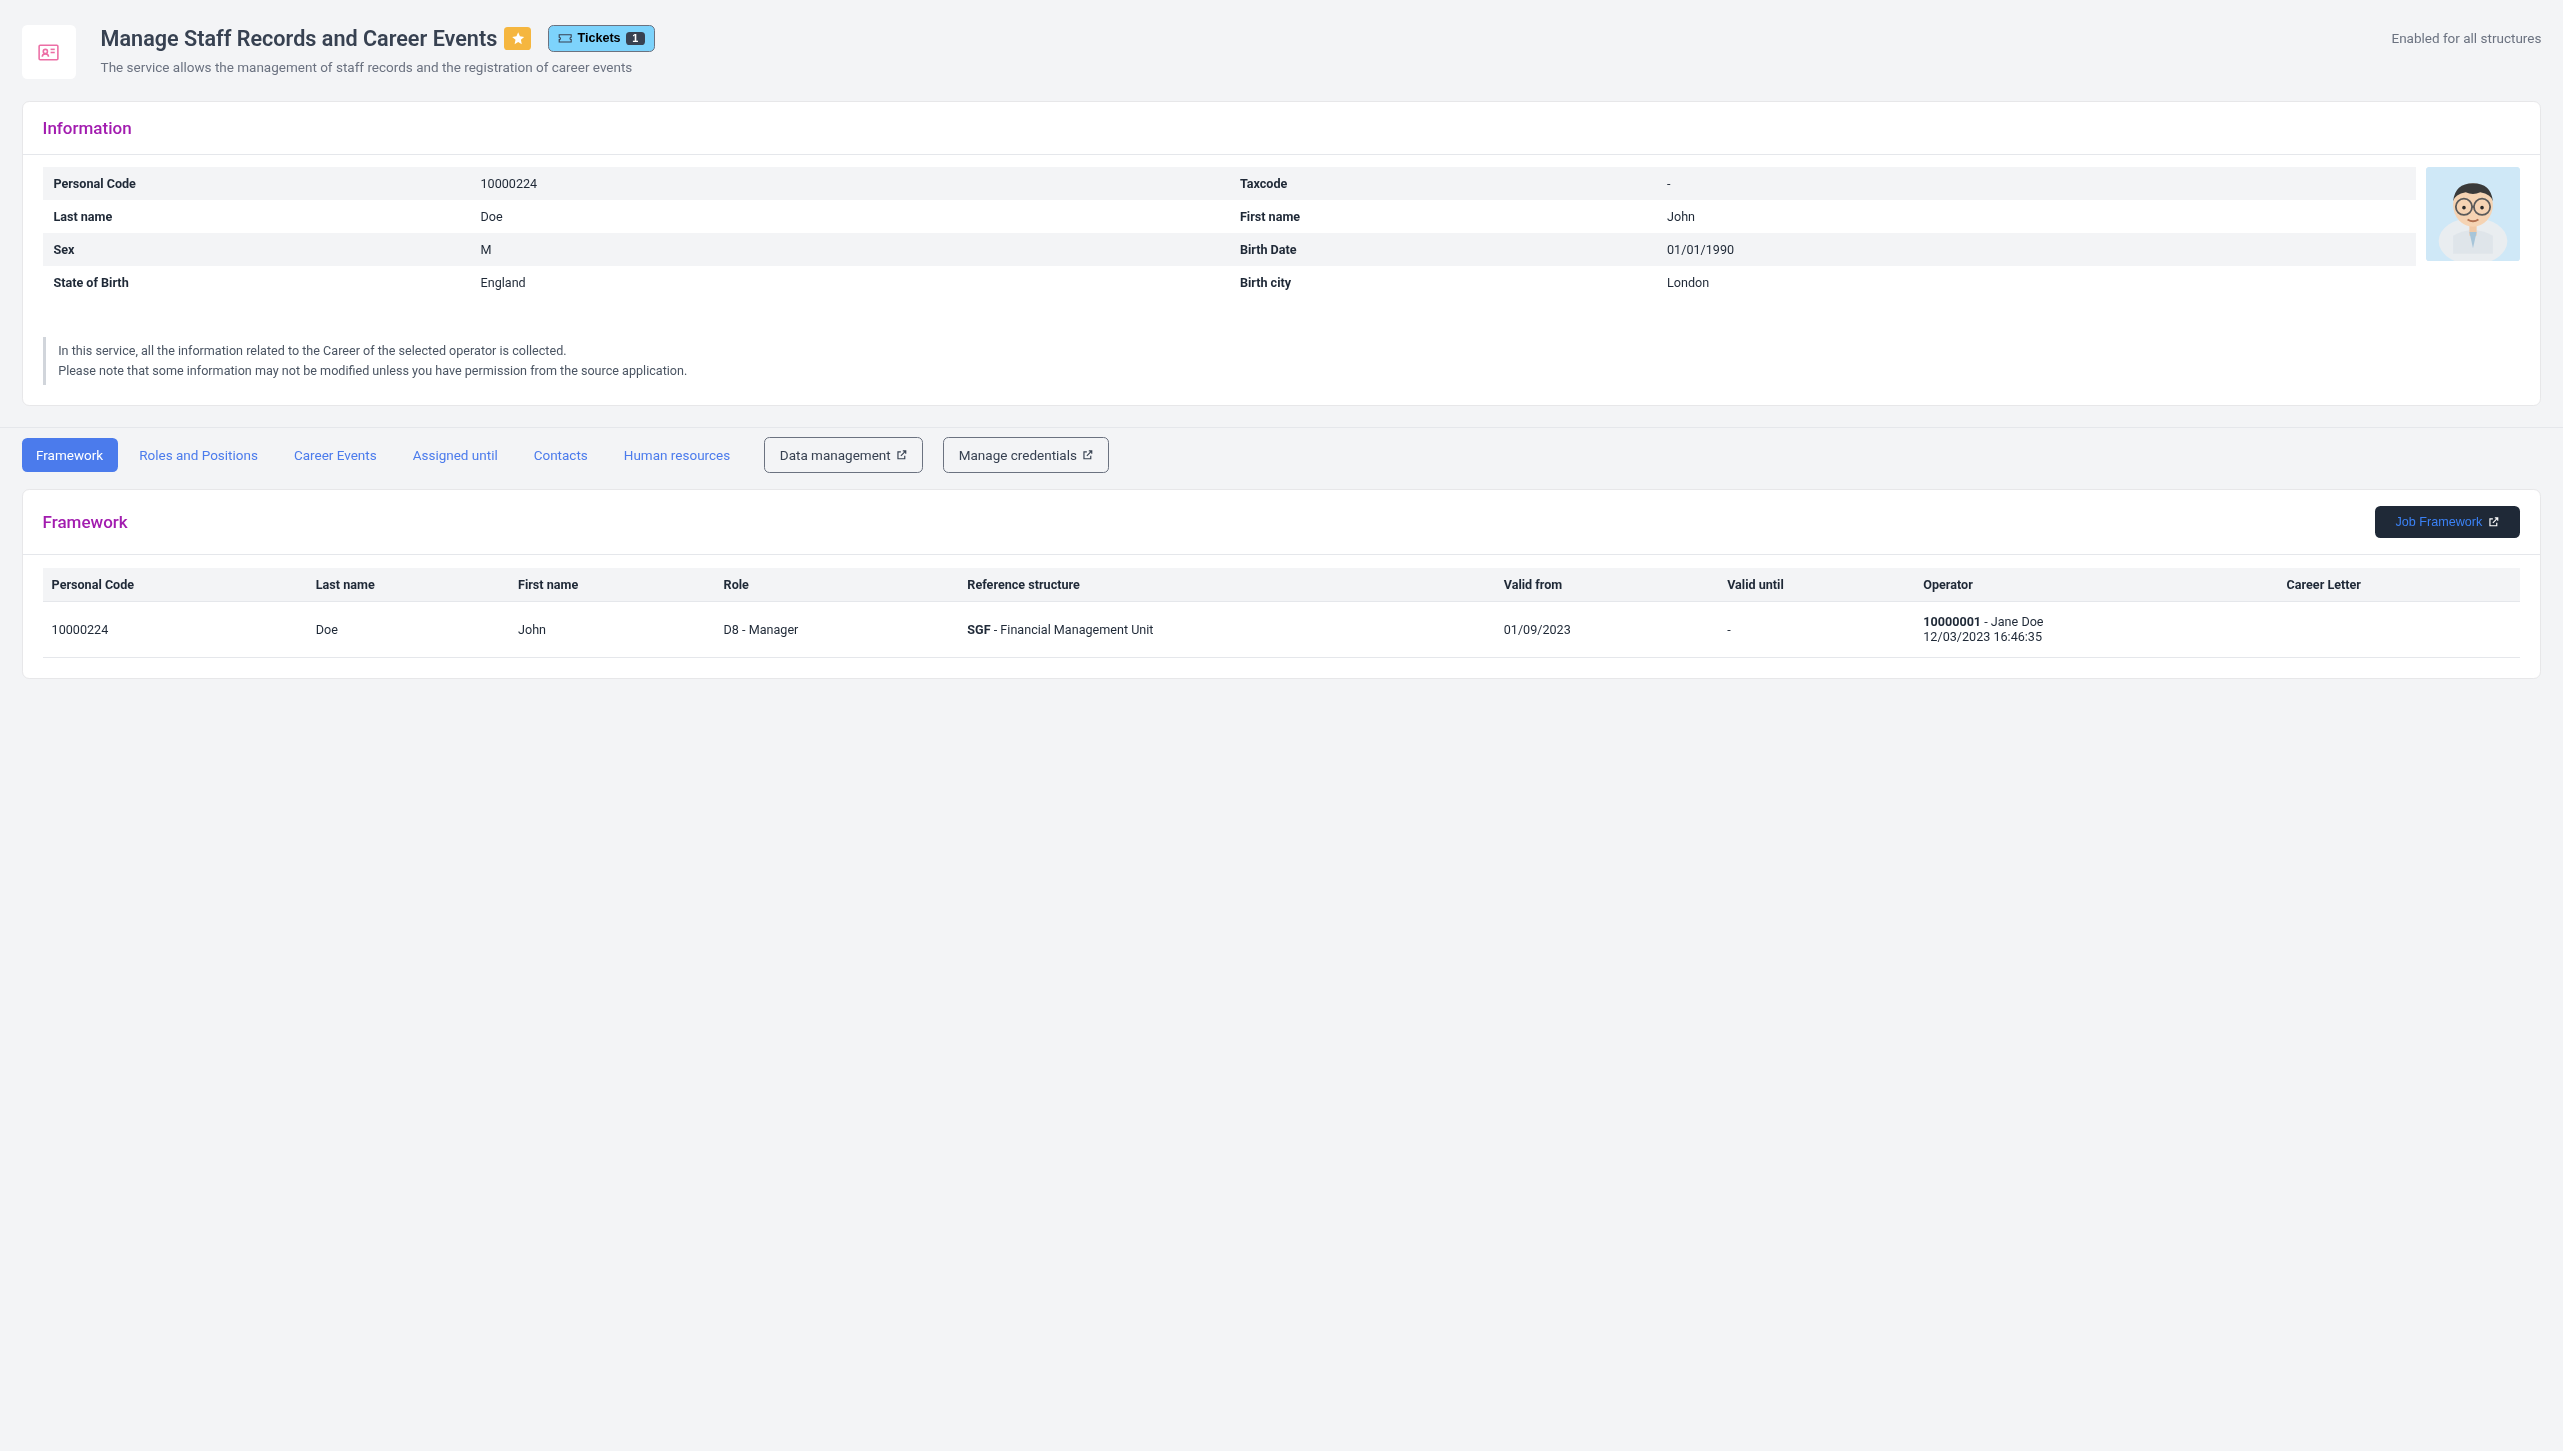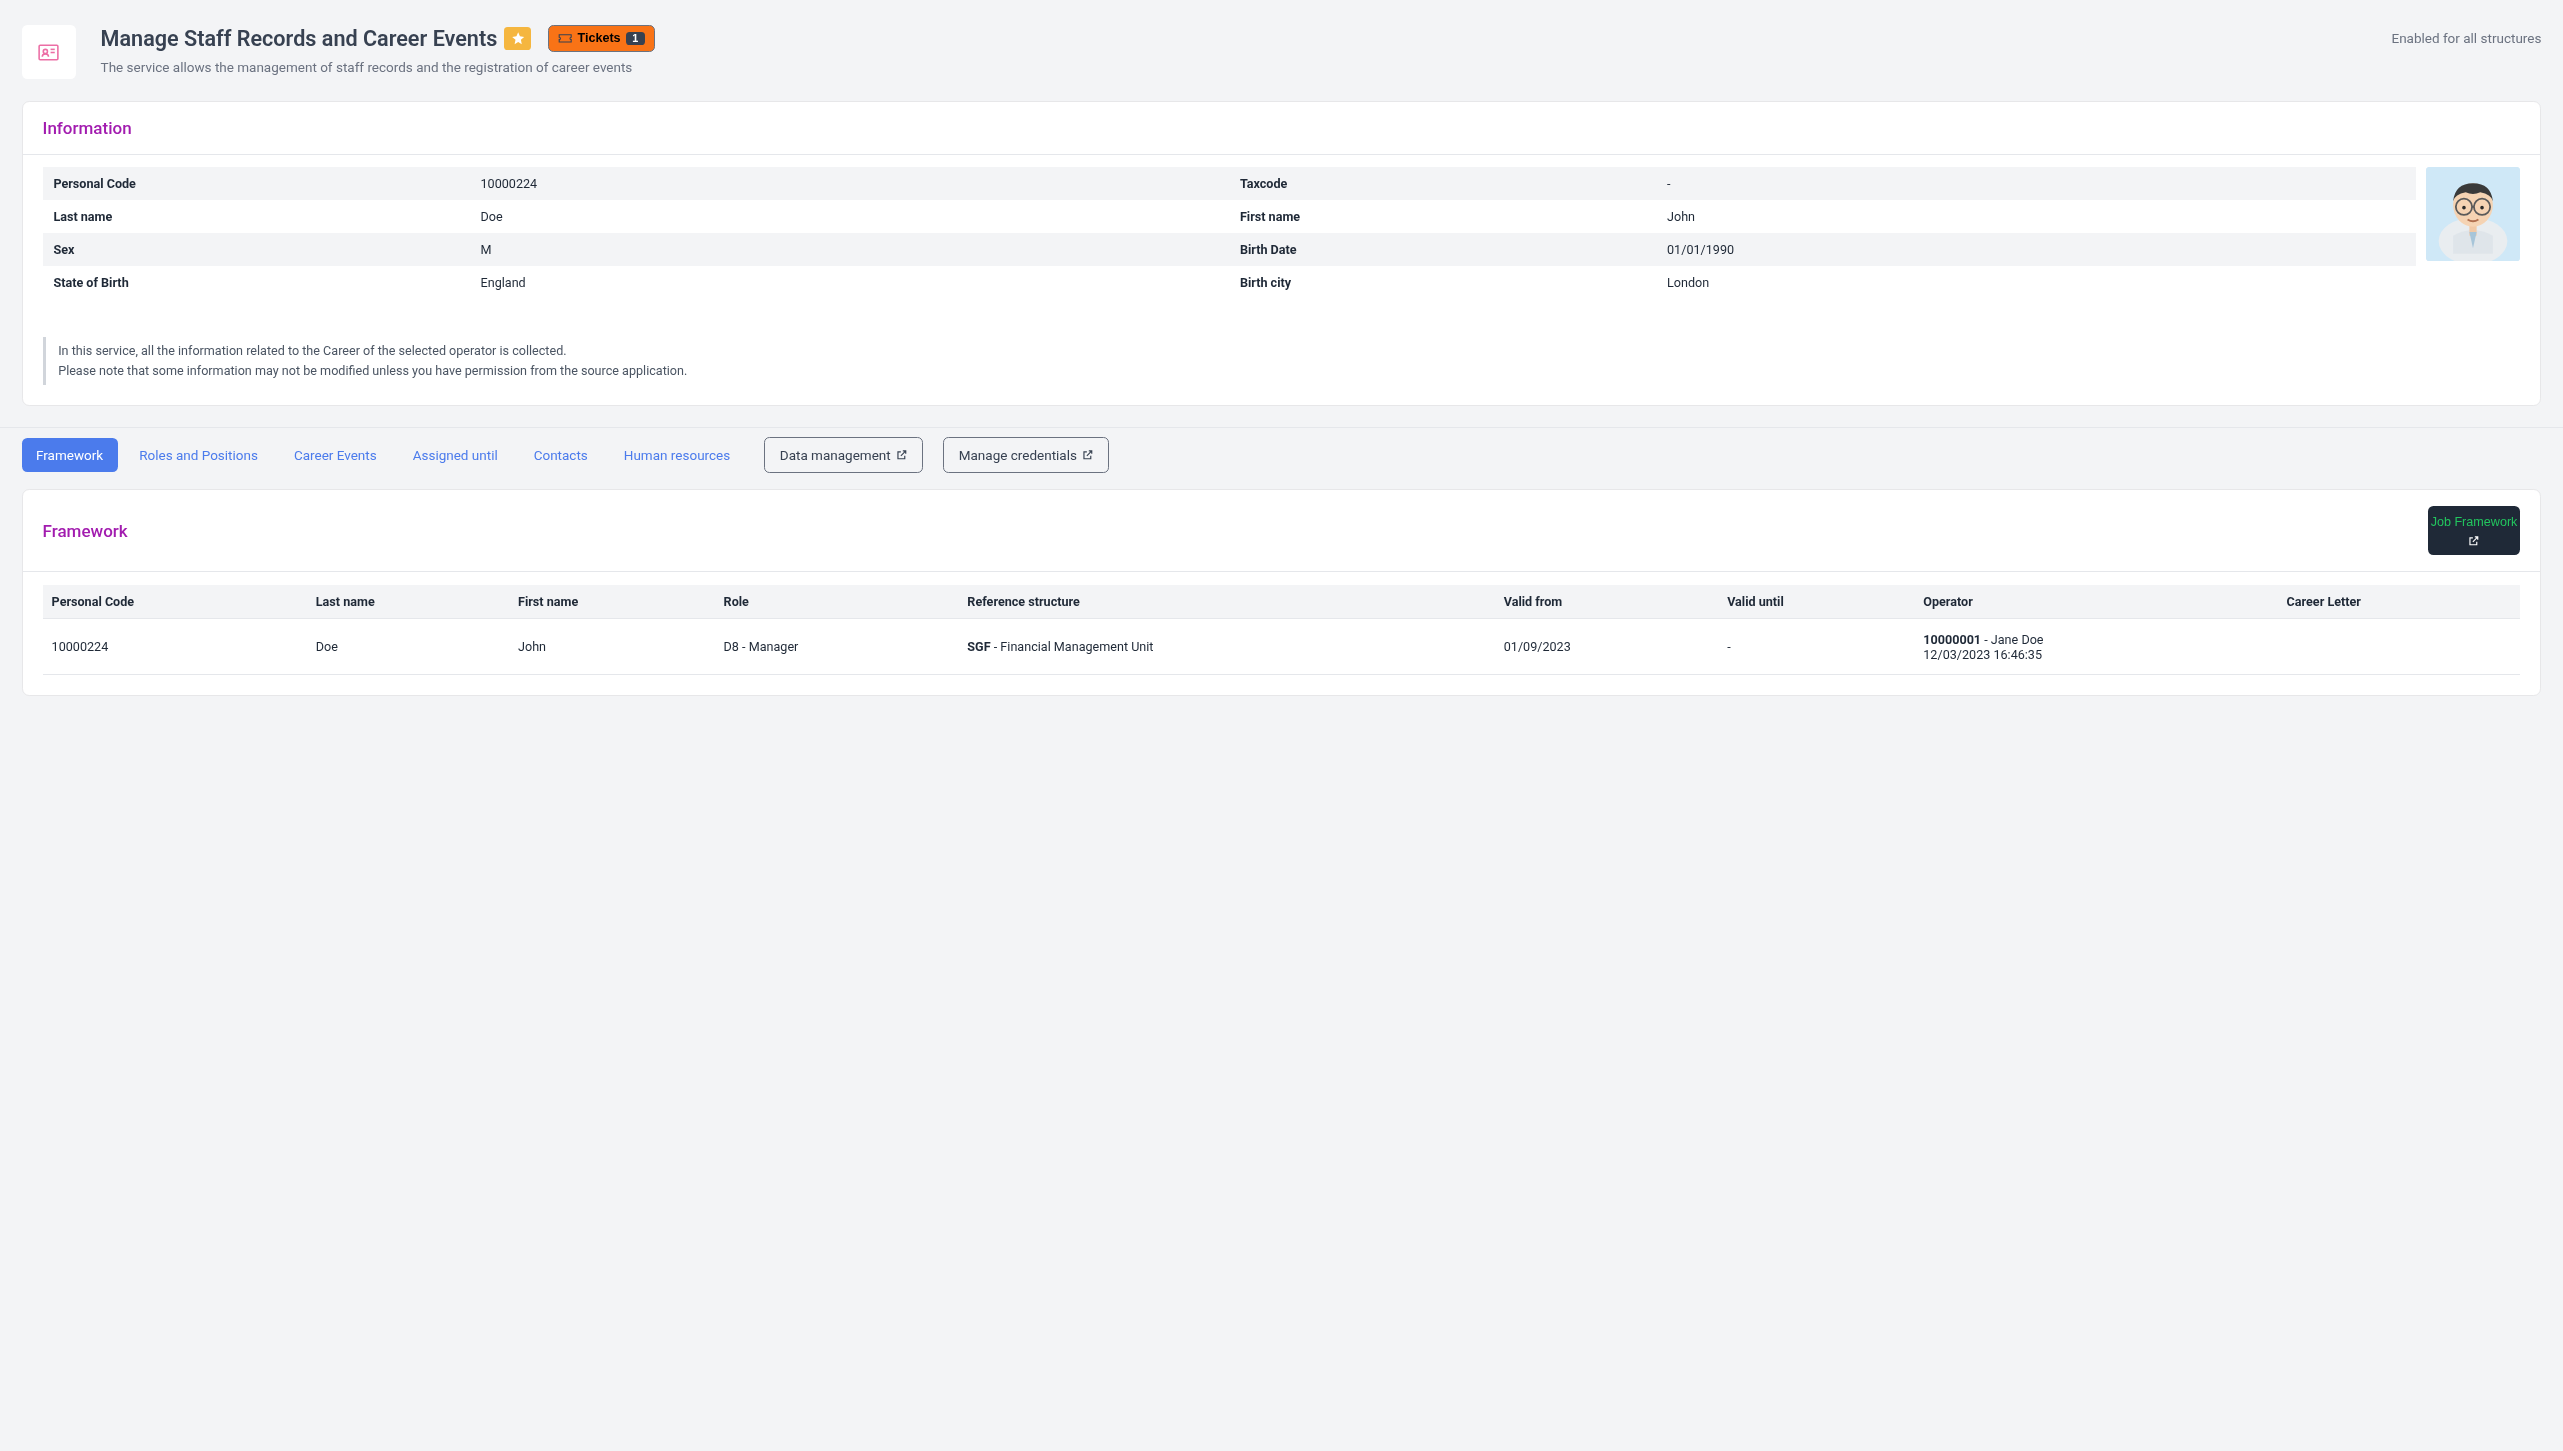"Tickets" .tickets-btn { background: #f97316 -> #7dd3fc }
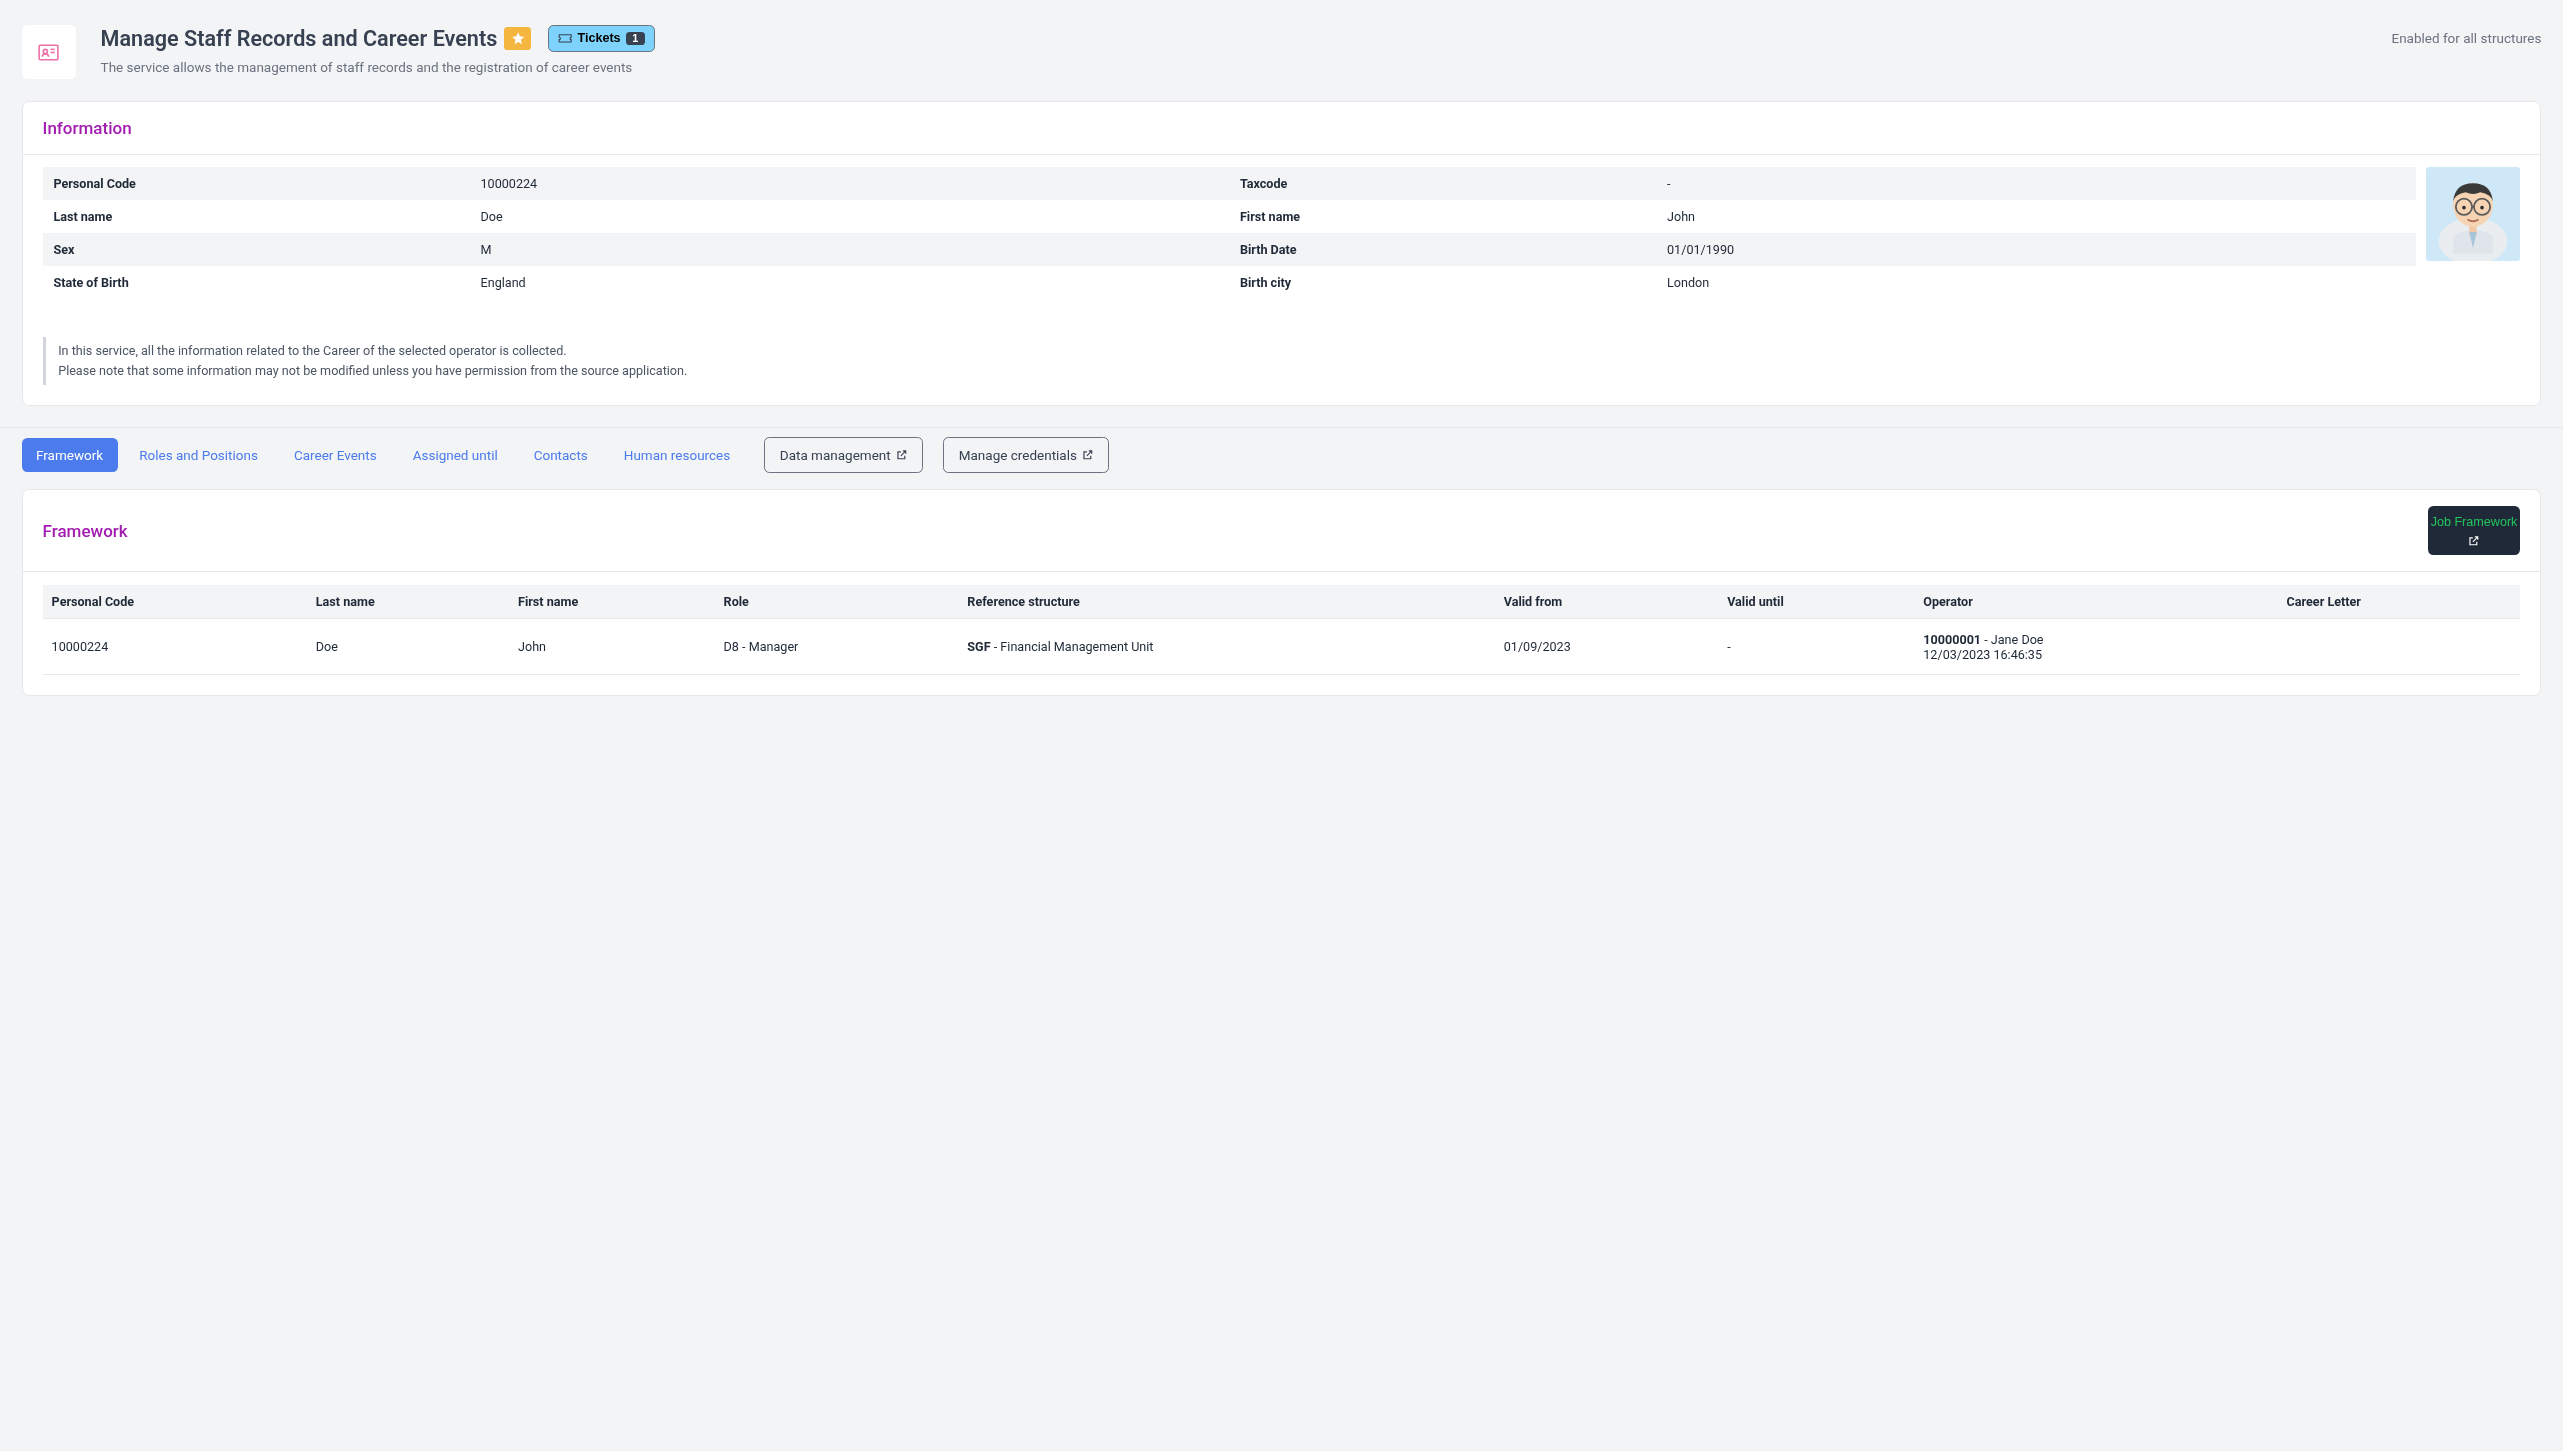"Job Framework" .job-btn { color: #22c55e -> #3b82f6; flex-direction: column -> none; padding: 9px 3px -> 9px 21px }
